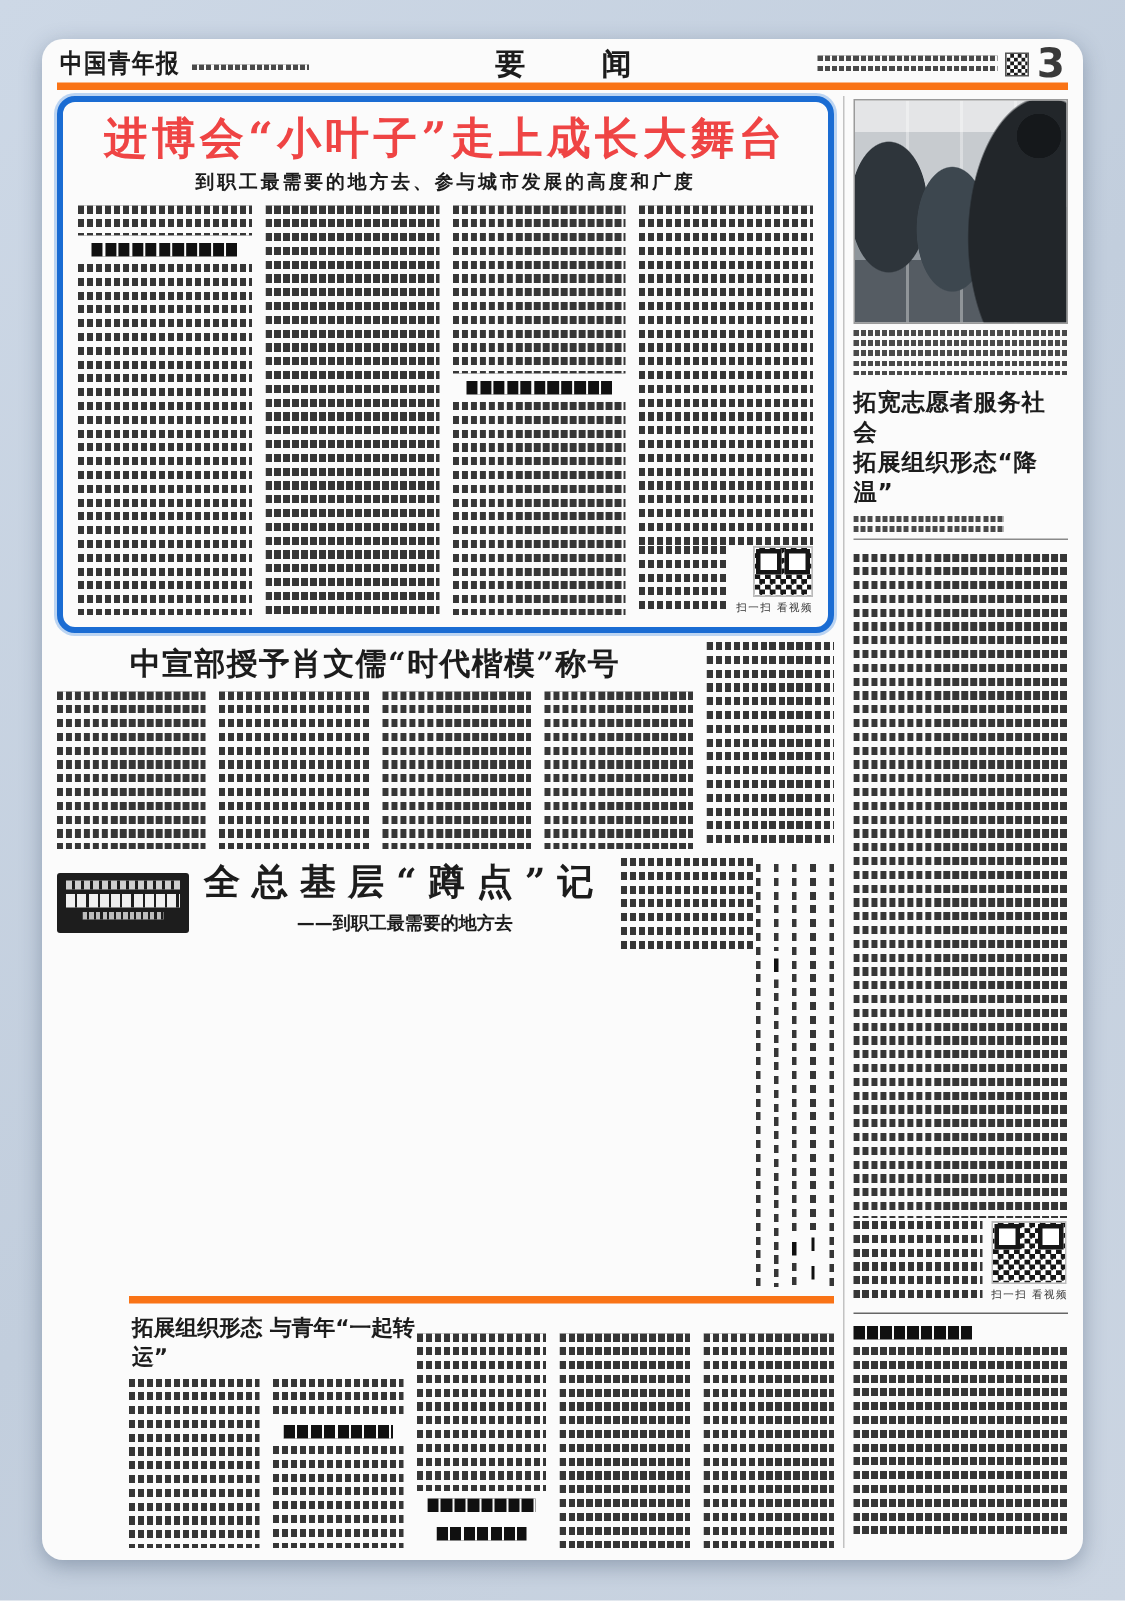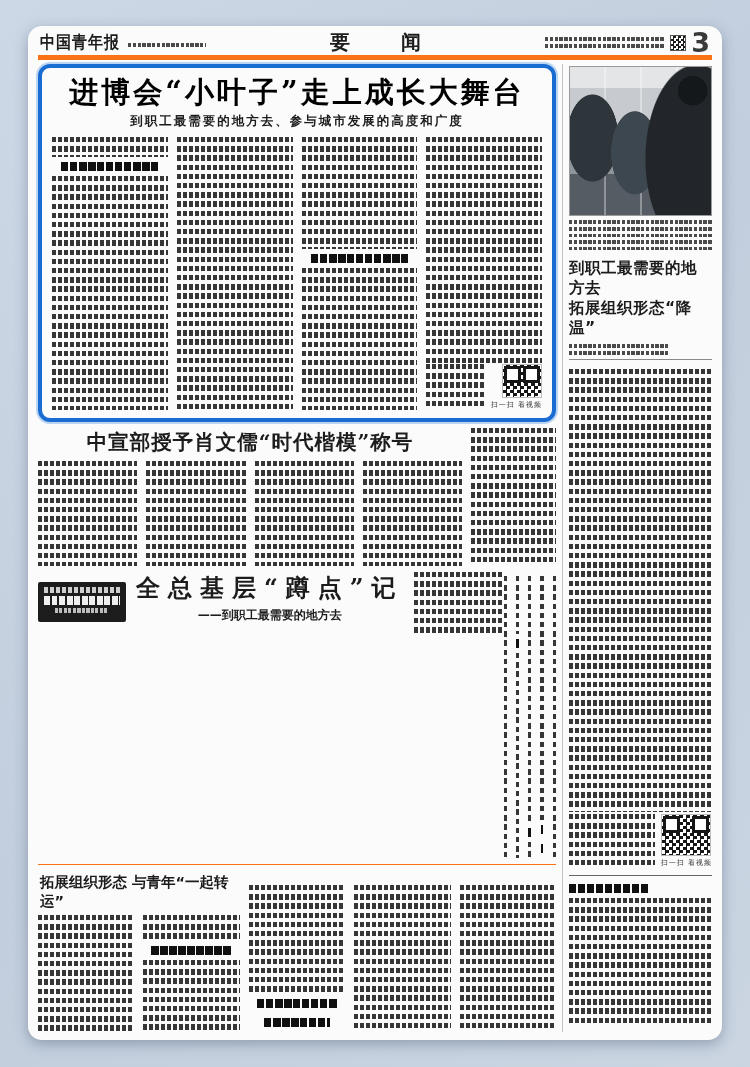"进博会“小叶子”走上成长大舞台" .feat-h1 { color: #000000 -> #ef4444 }
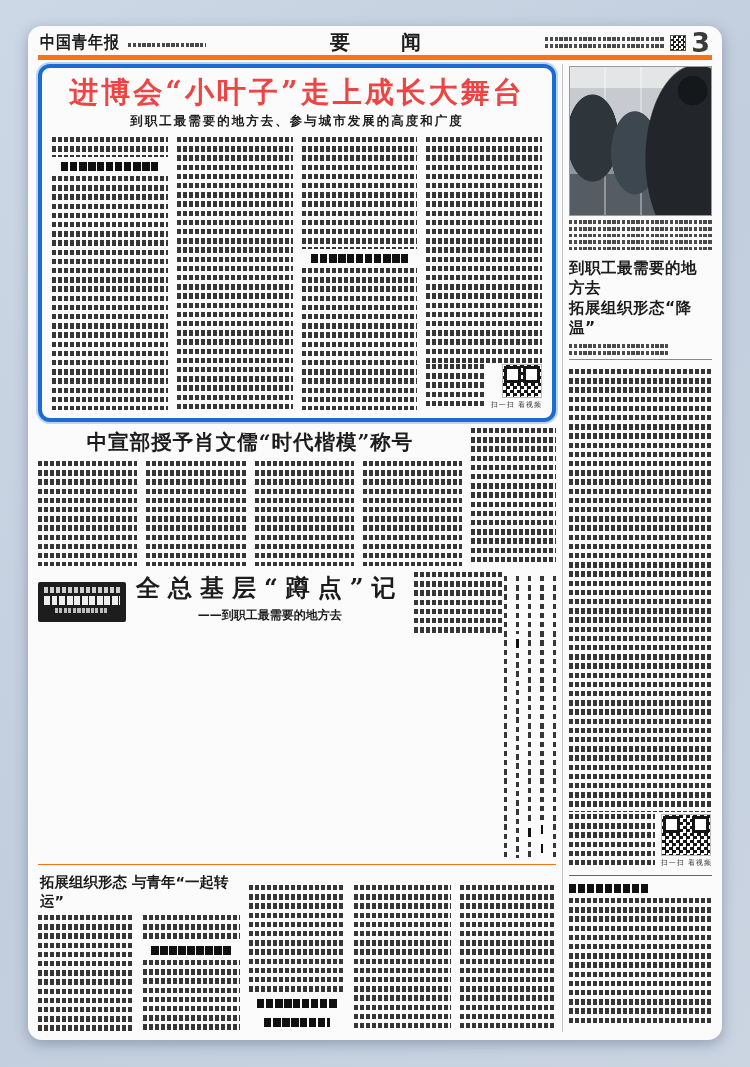"到职工最需要的地方去" div { text: 到职工最需要的地方去 -> 拓宽志愿者服务社会 }
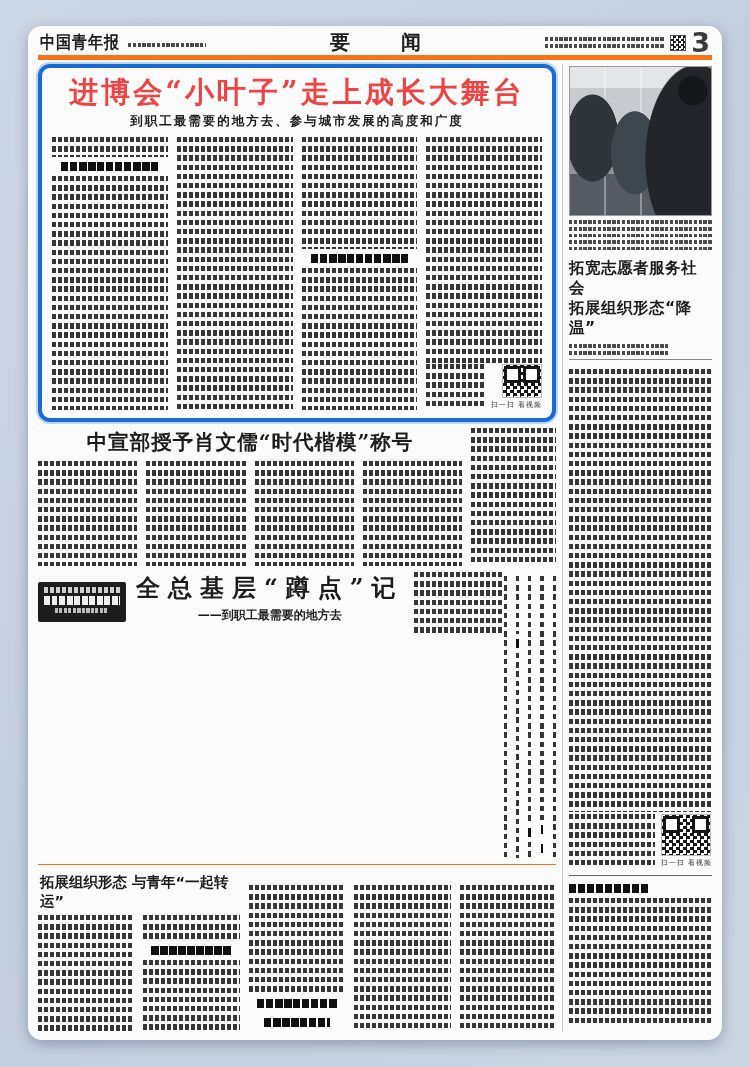"拓展组织形态 与青年“一起转运”" .art4 { border-top: 1px solid #f97316 -> 5px solid #f97316; margin-left: none -> 48px }
